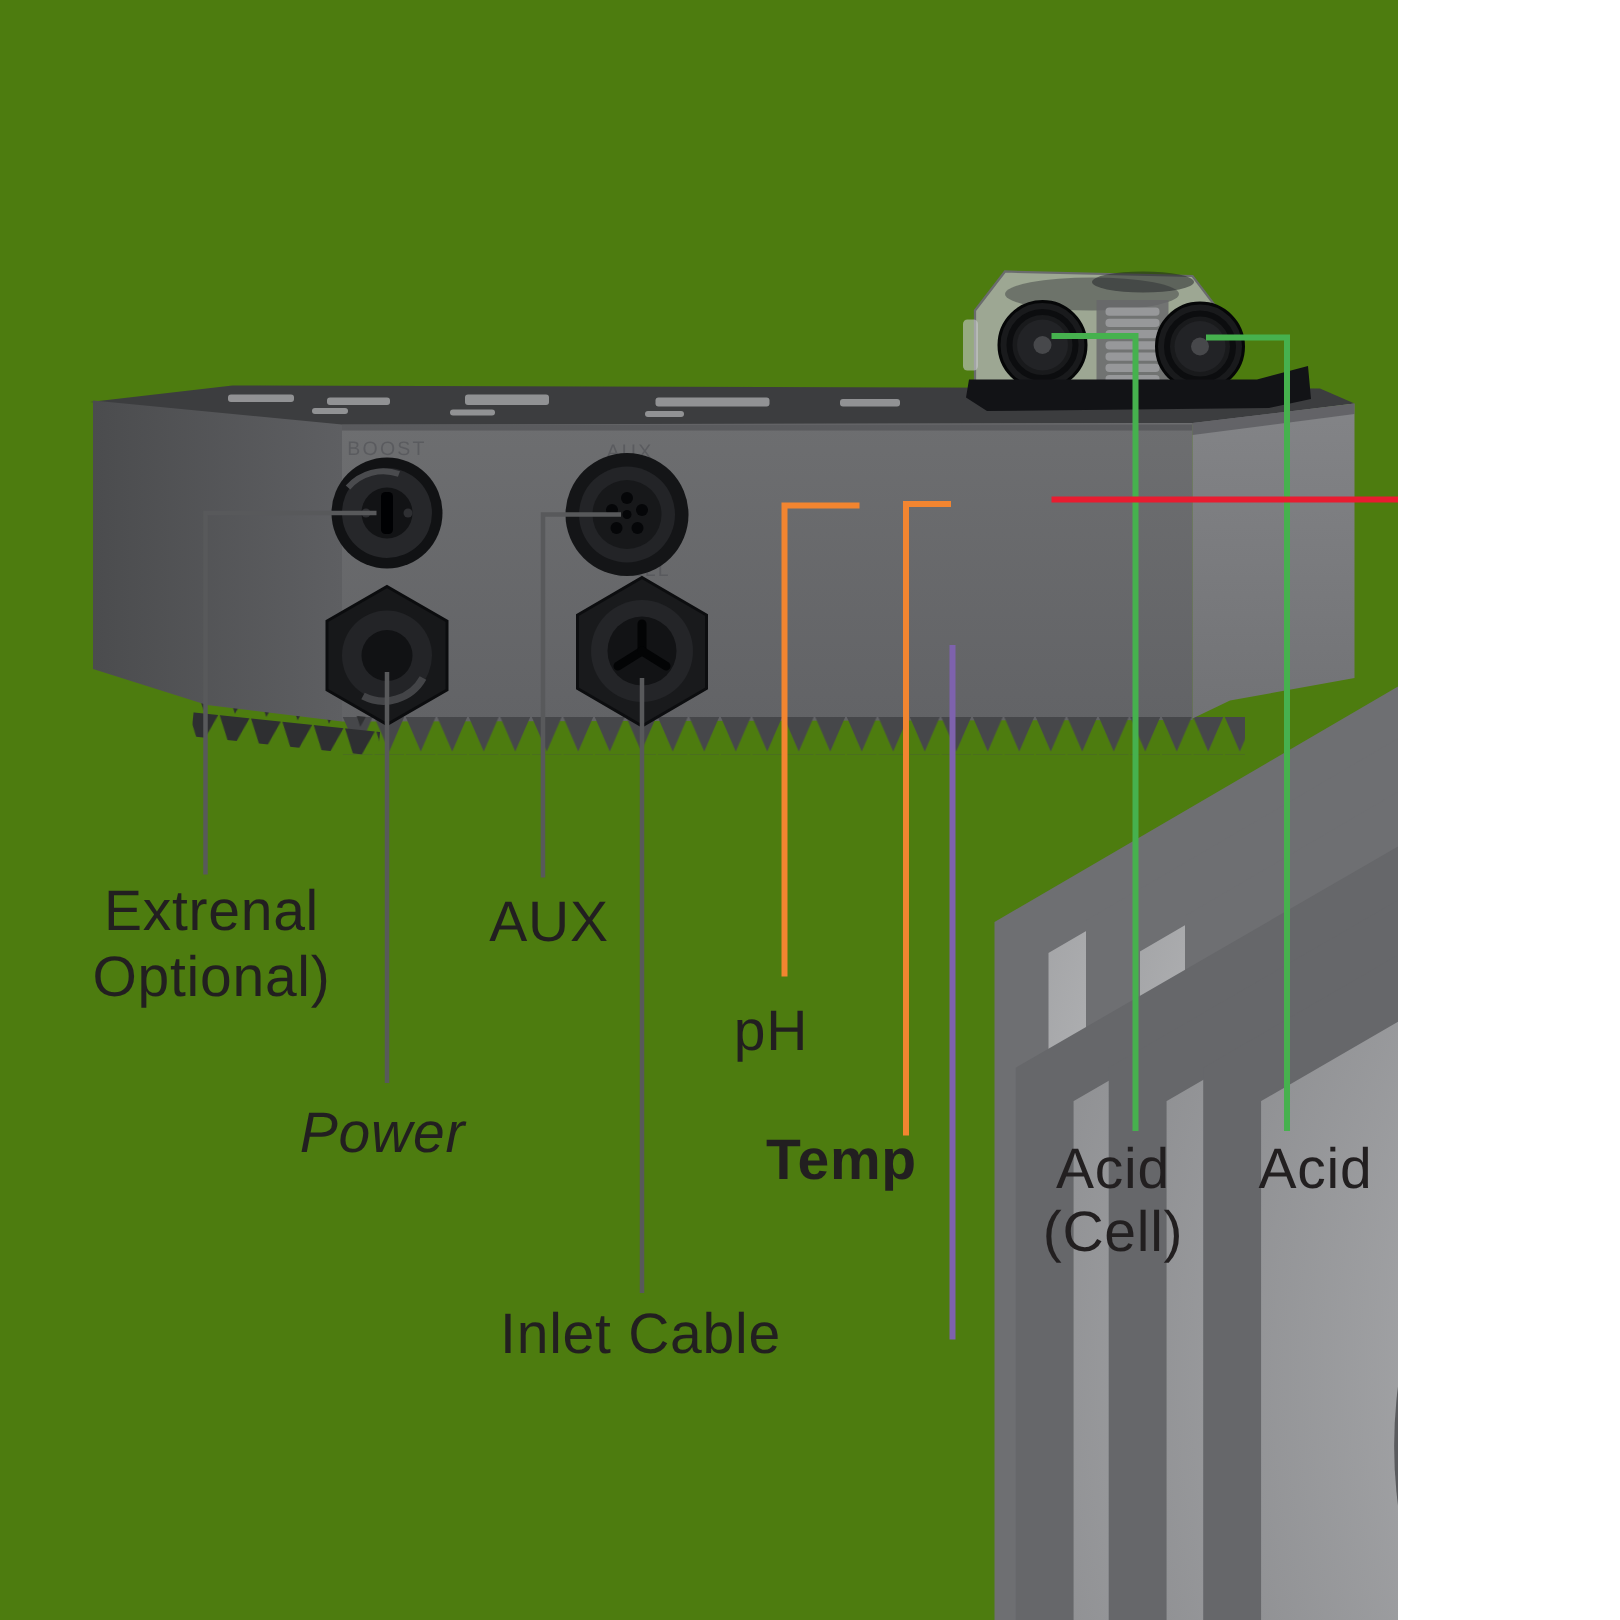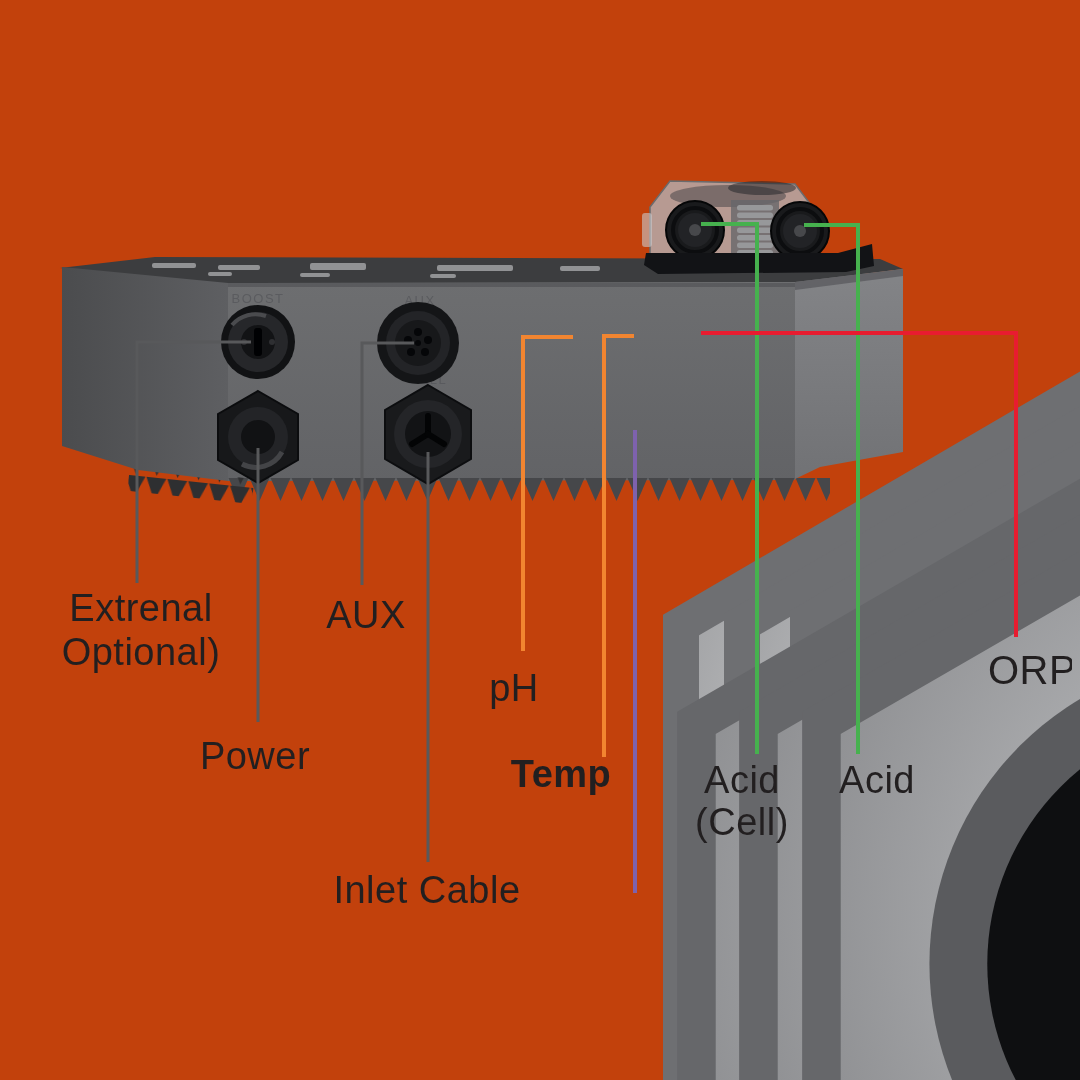"BOOST" #stage { background: #c2410c -> #4d7c0f; width: 1080px -> 932px }
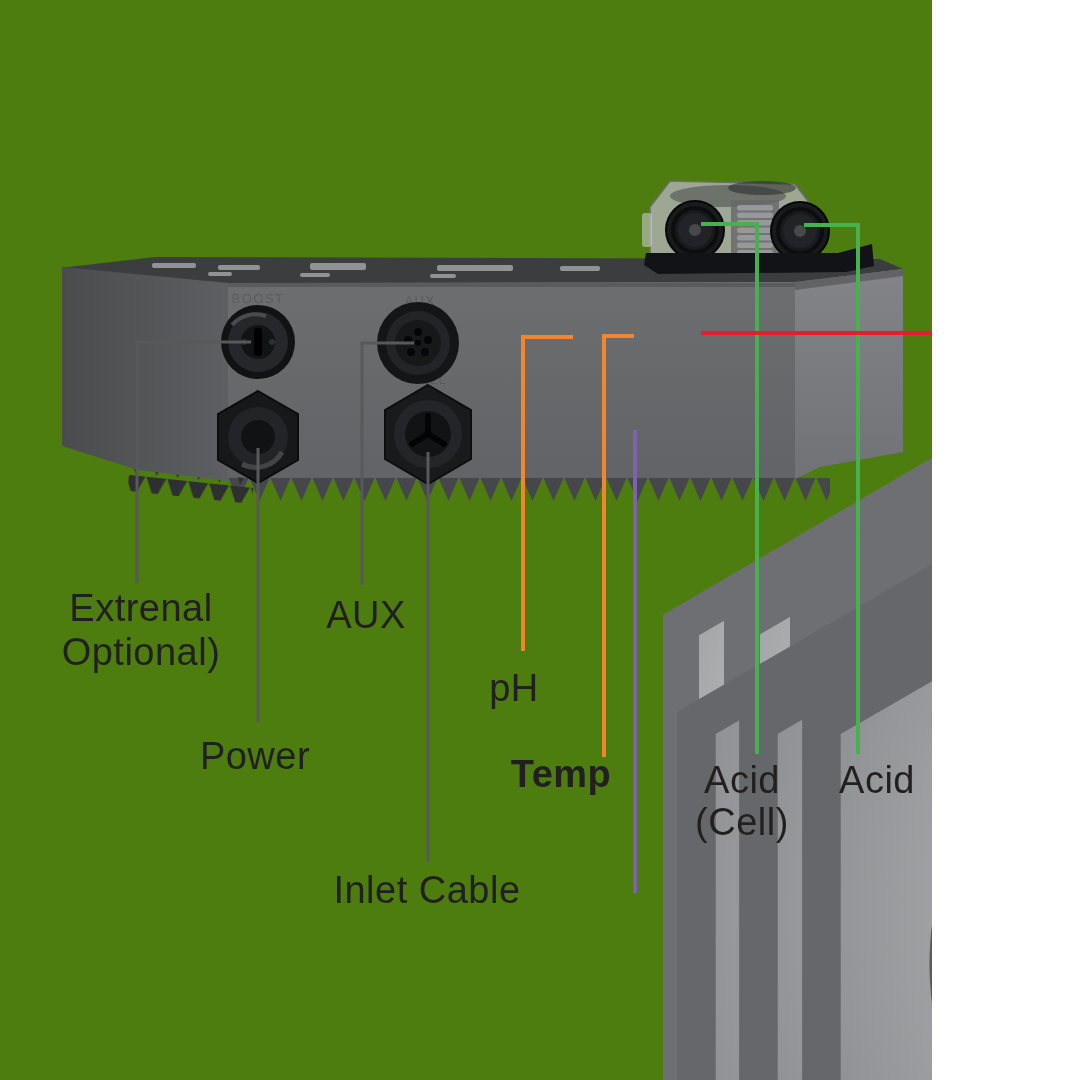"Power" div.callout-label { font-style: none -> italic }
